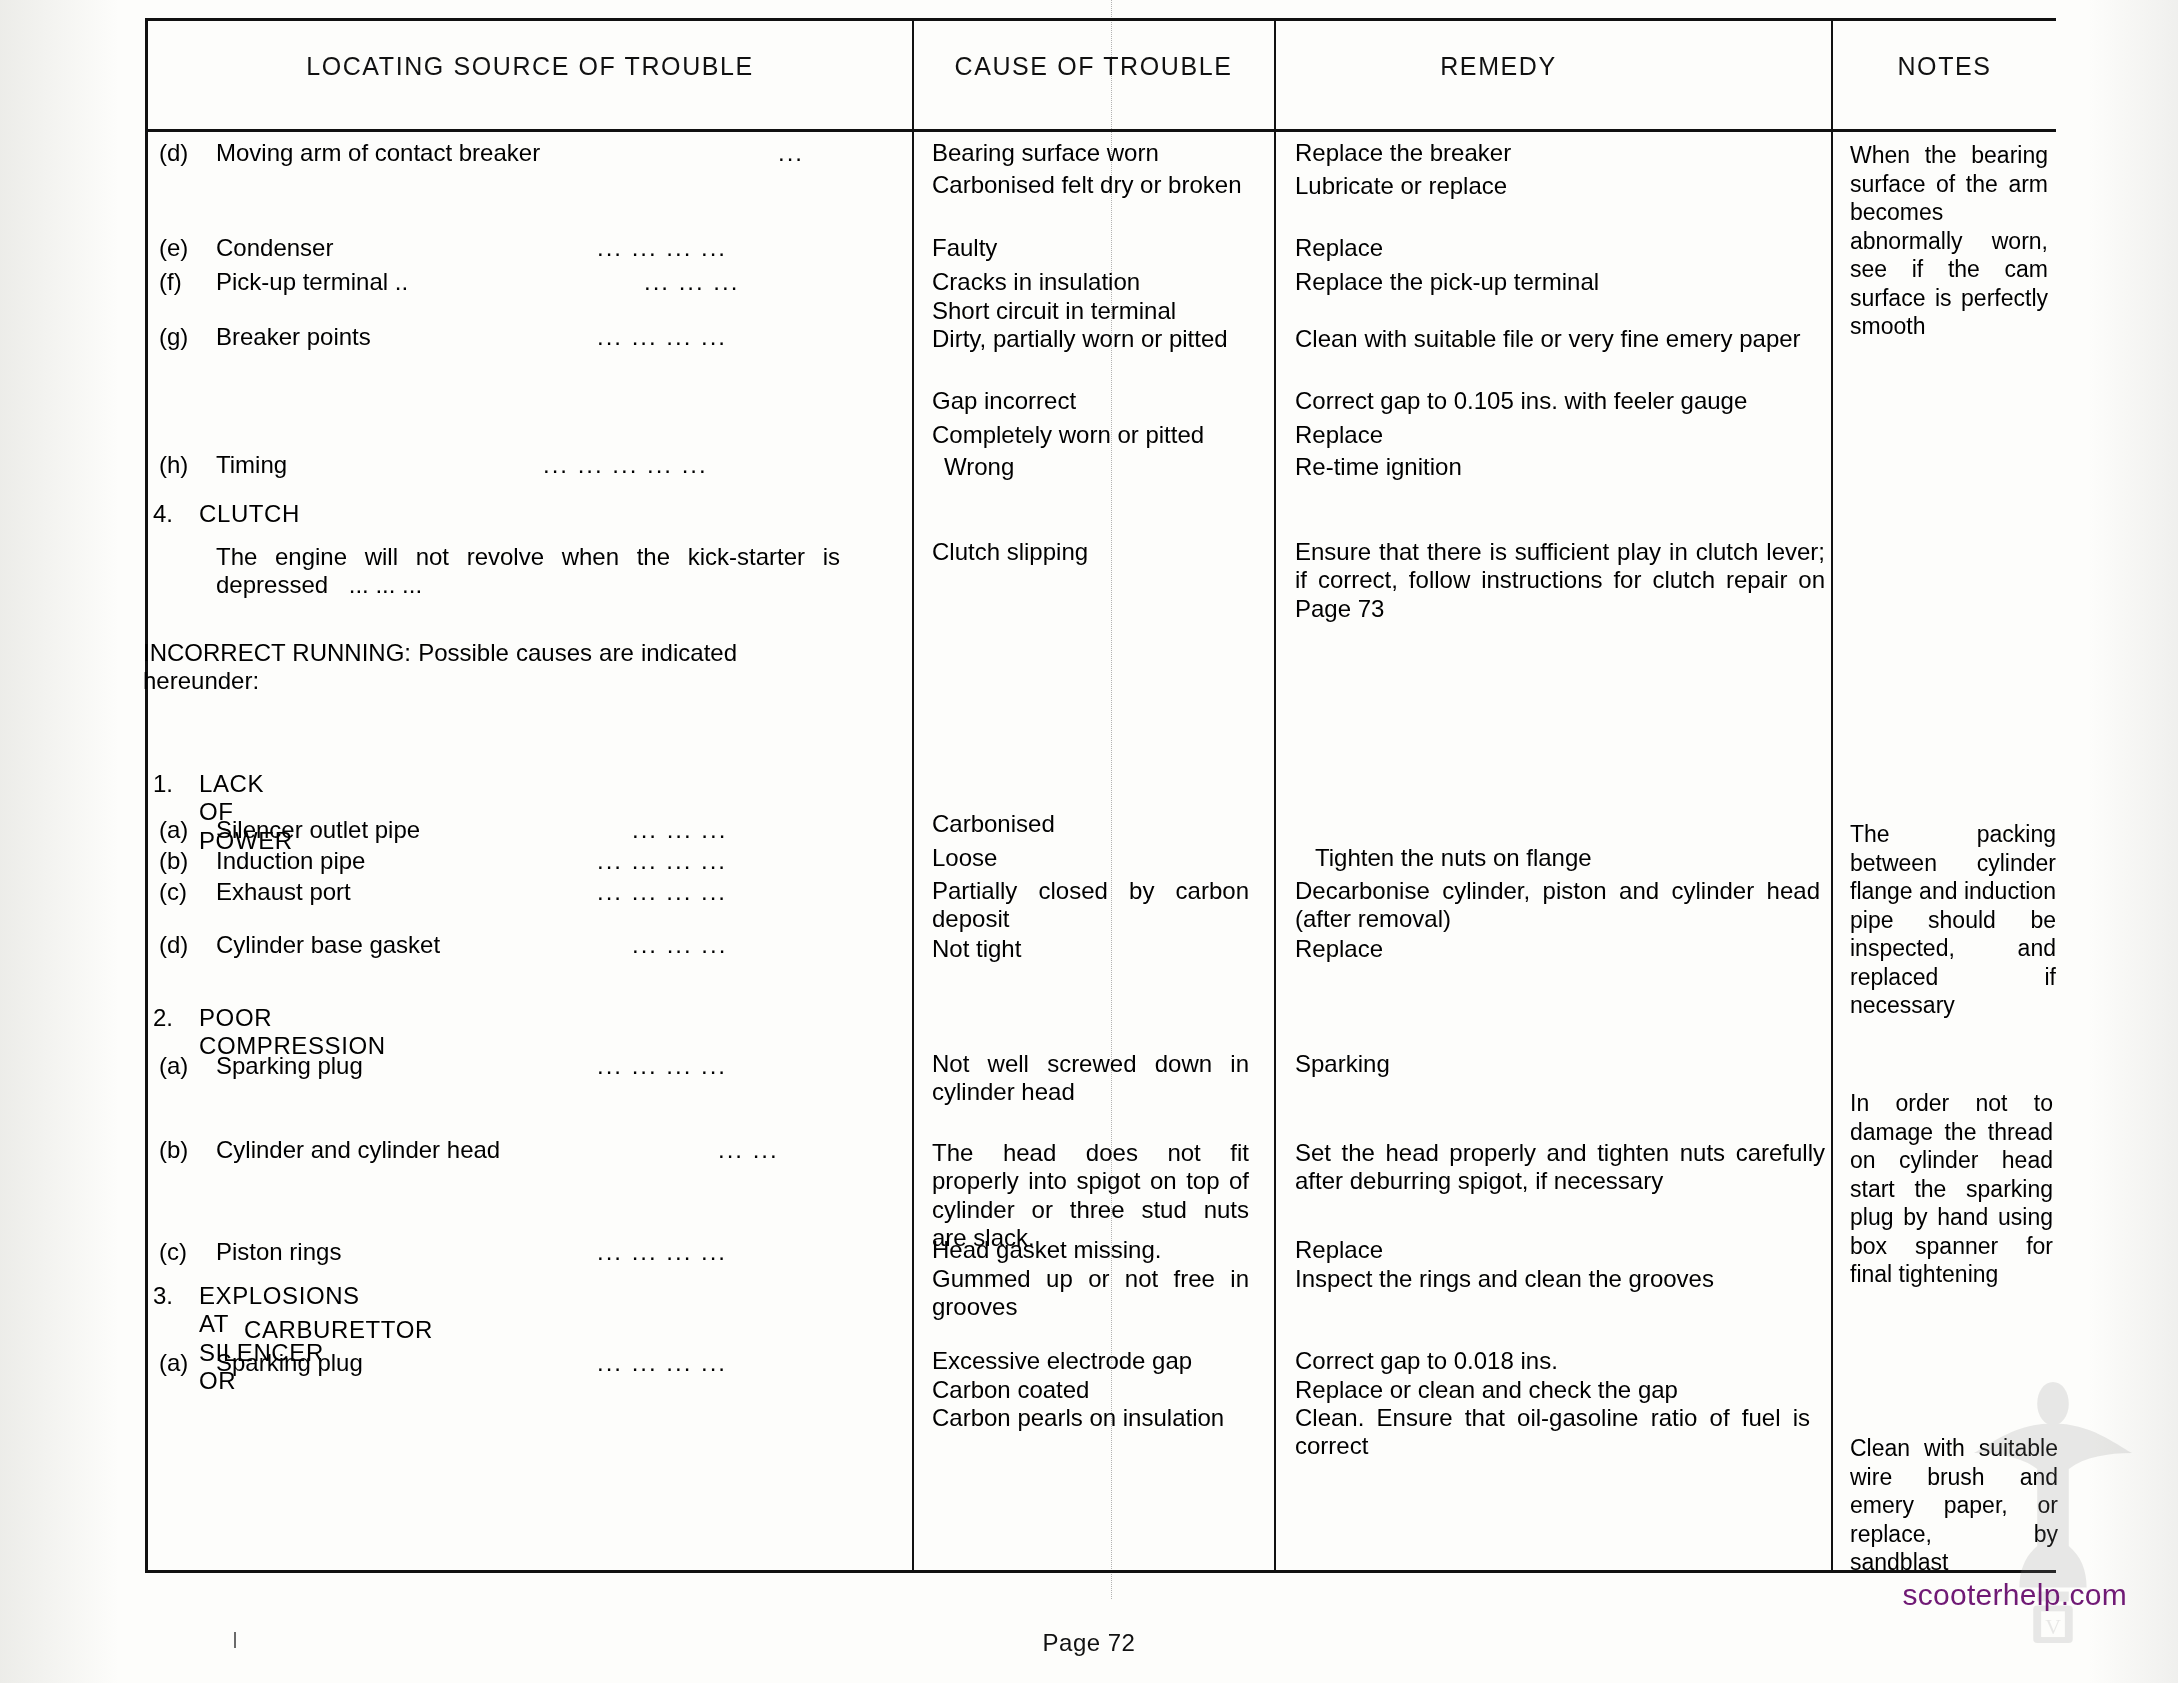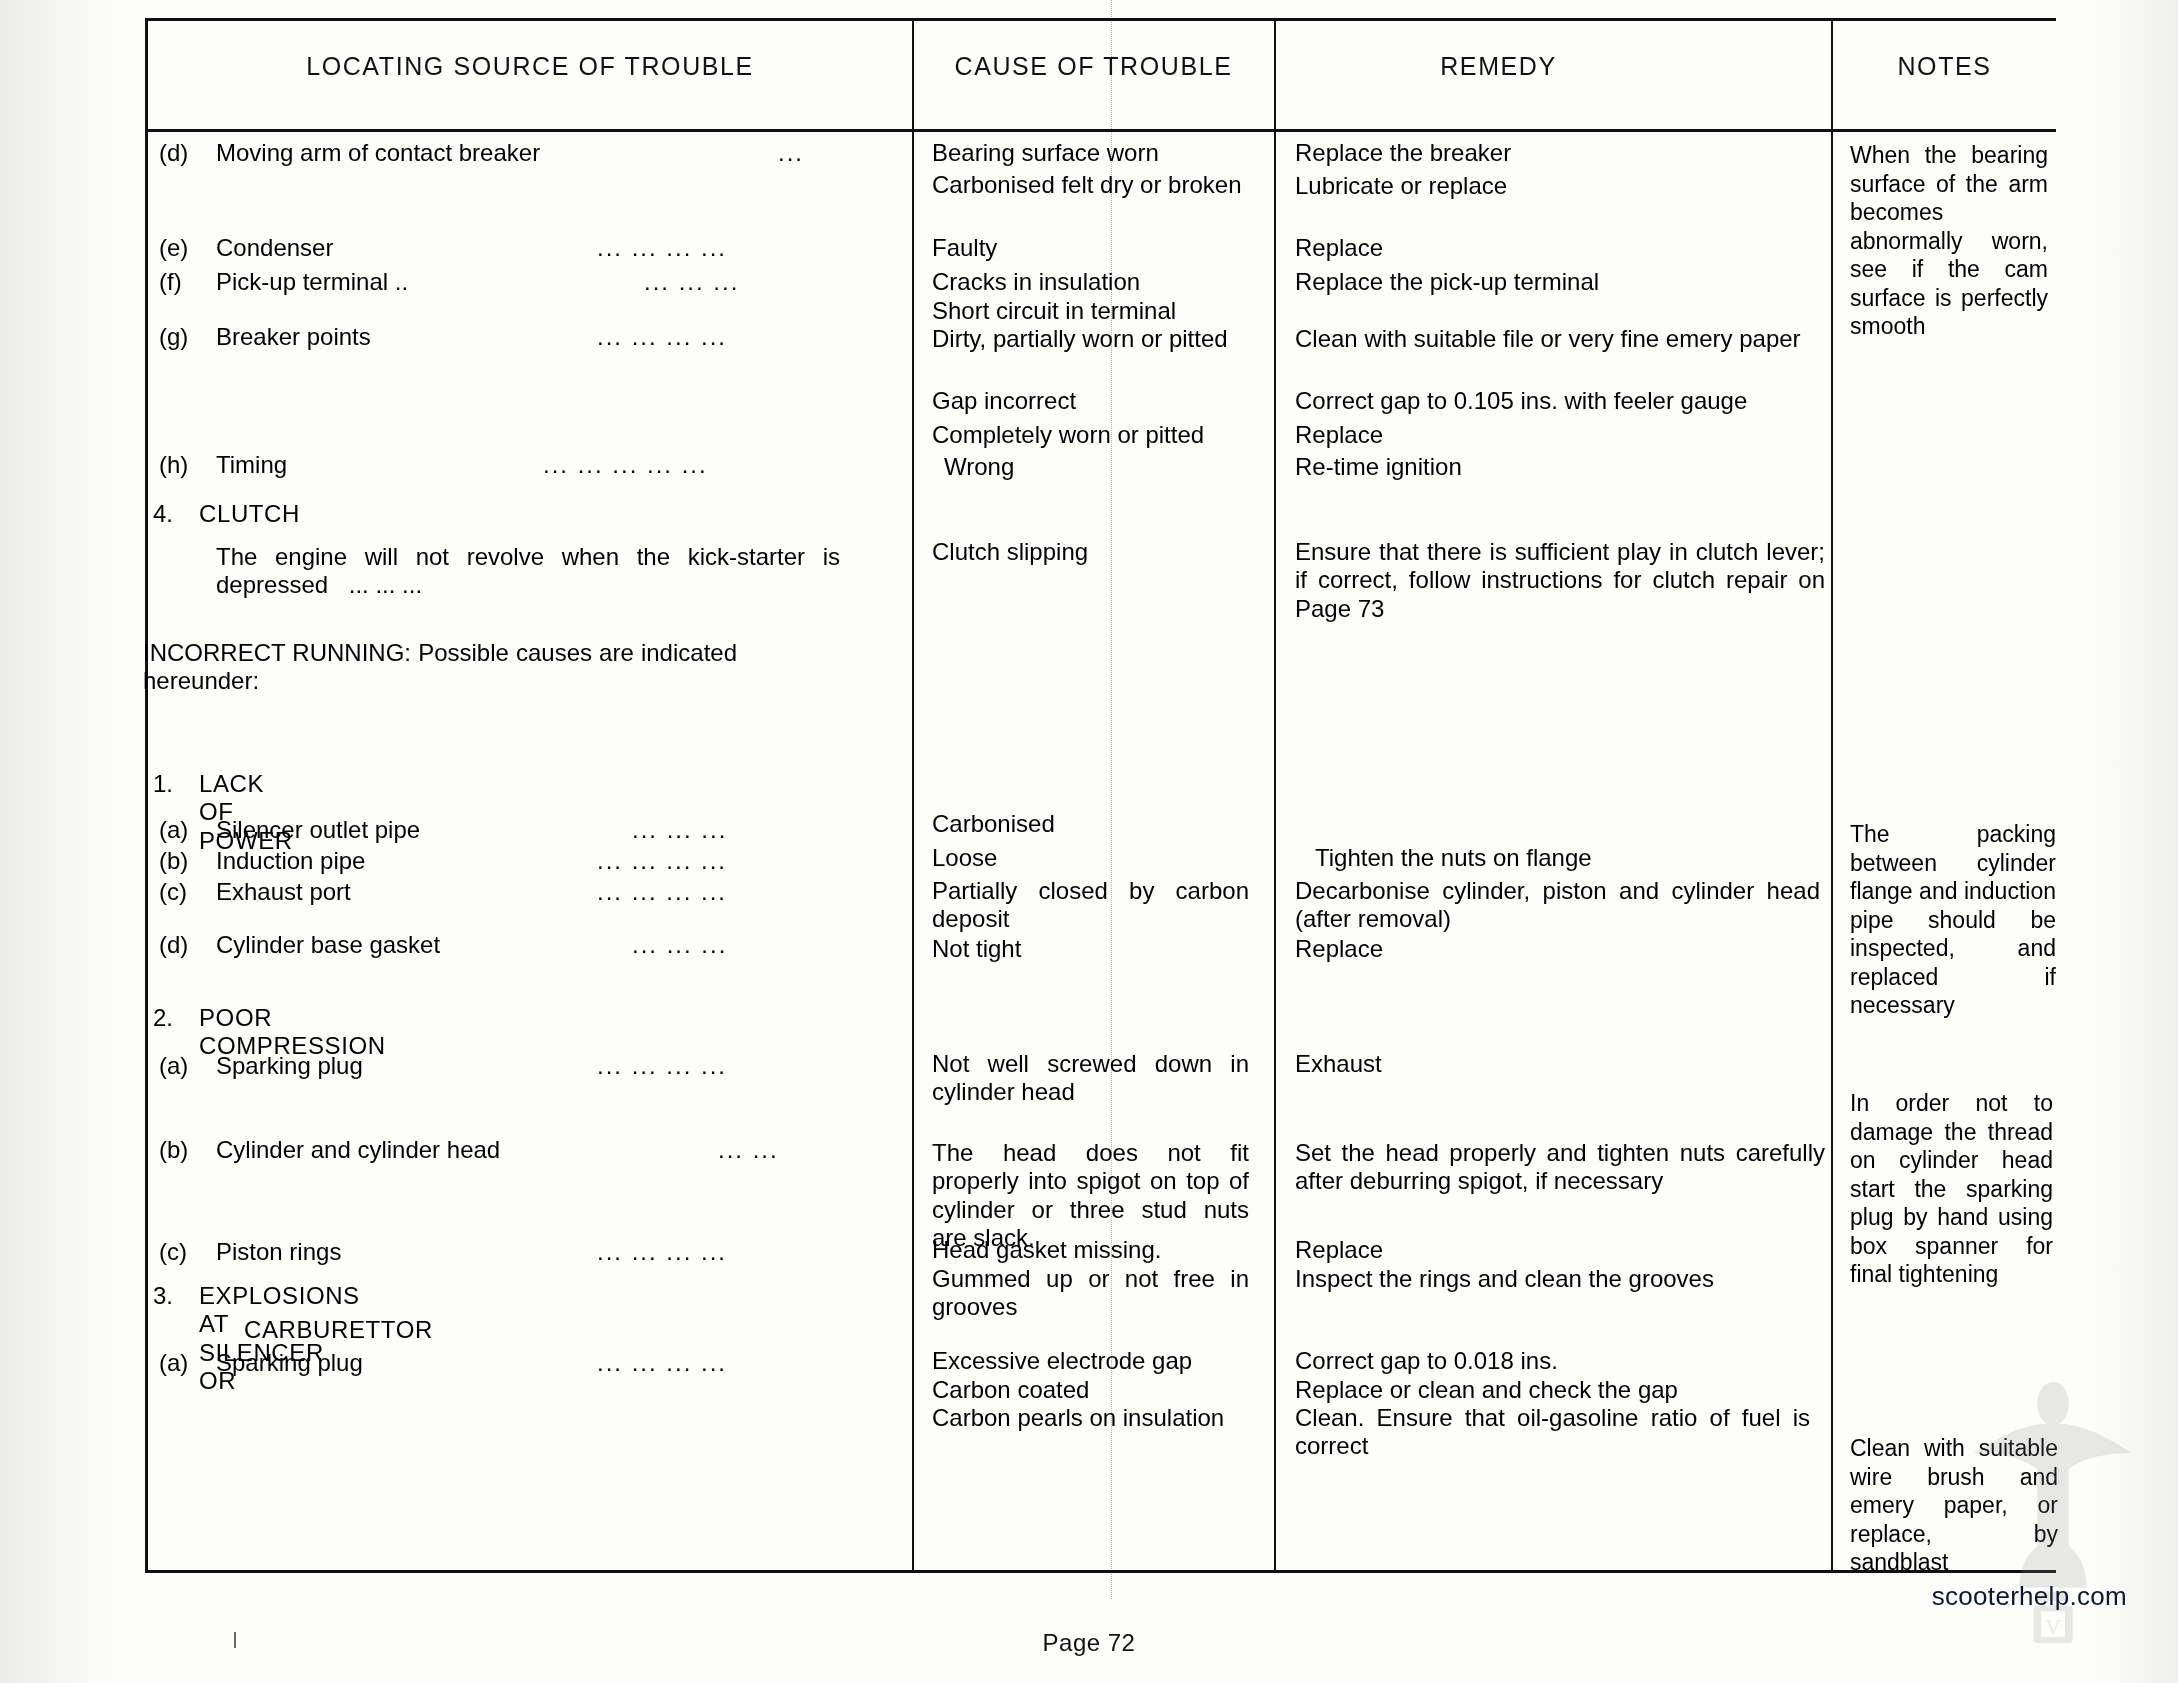"Exhaust" div.cellline { text: Exhaust -> Sparking }
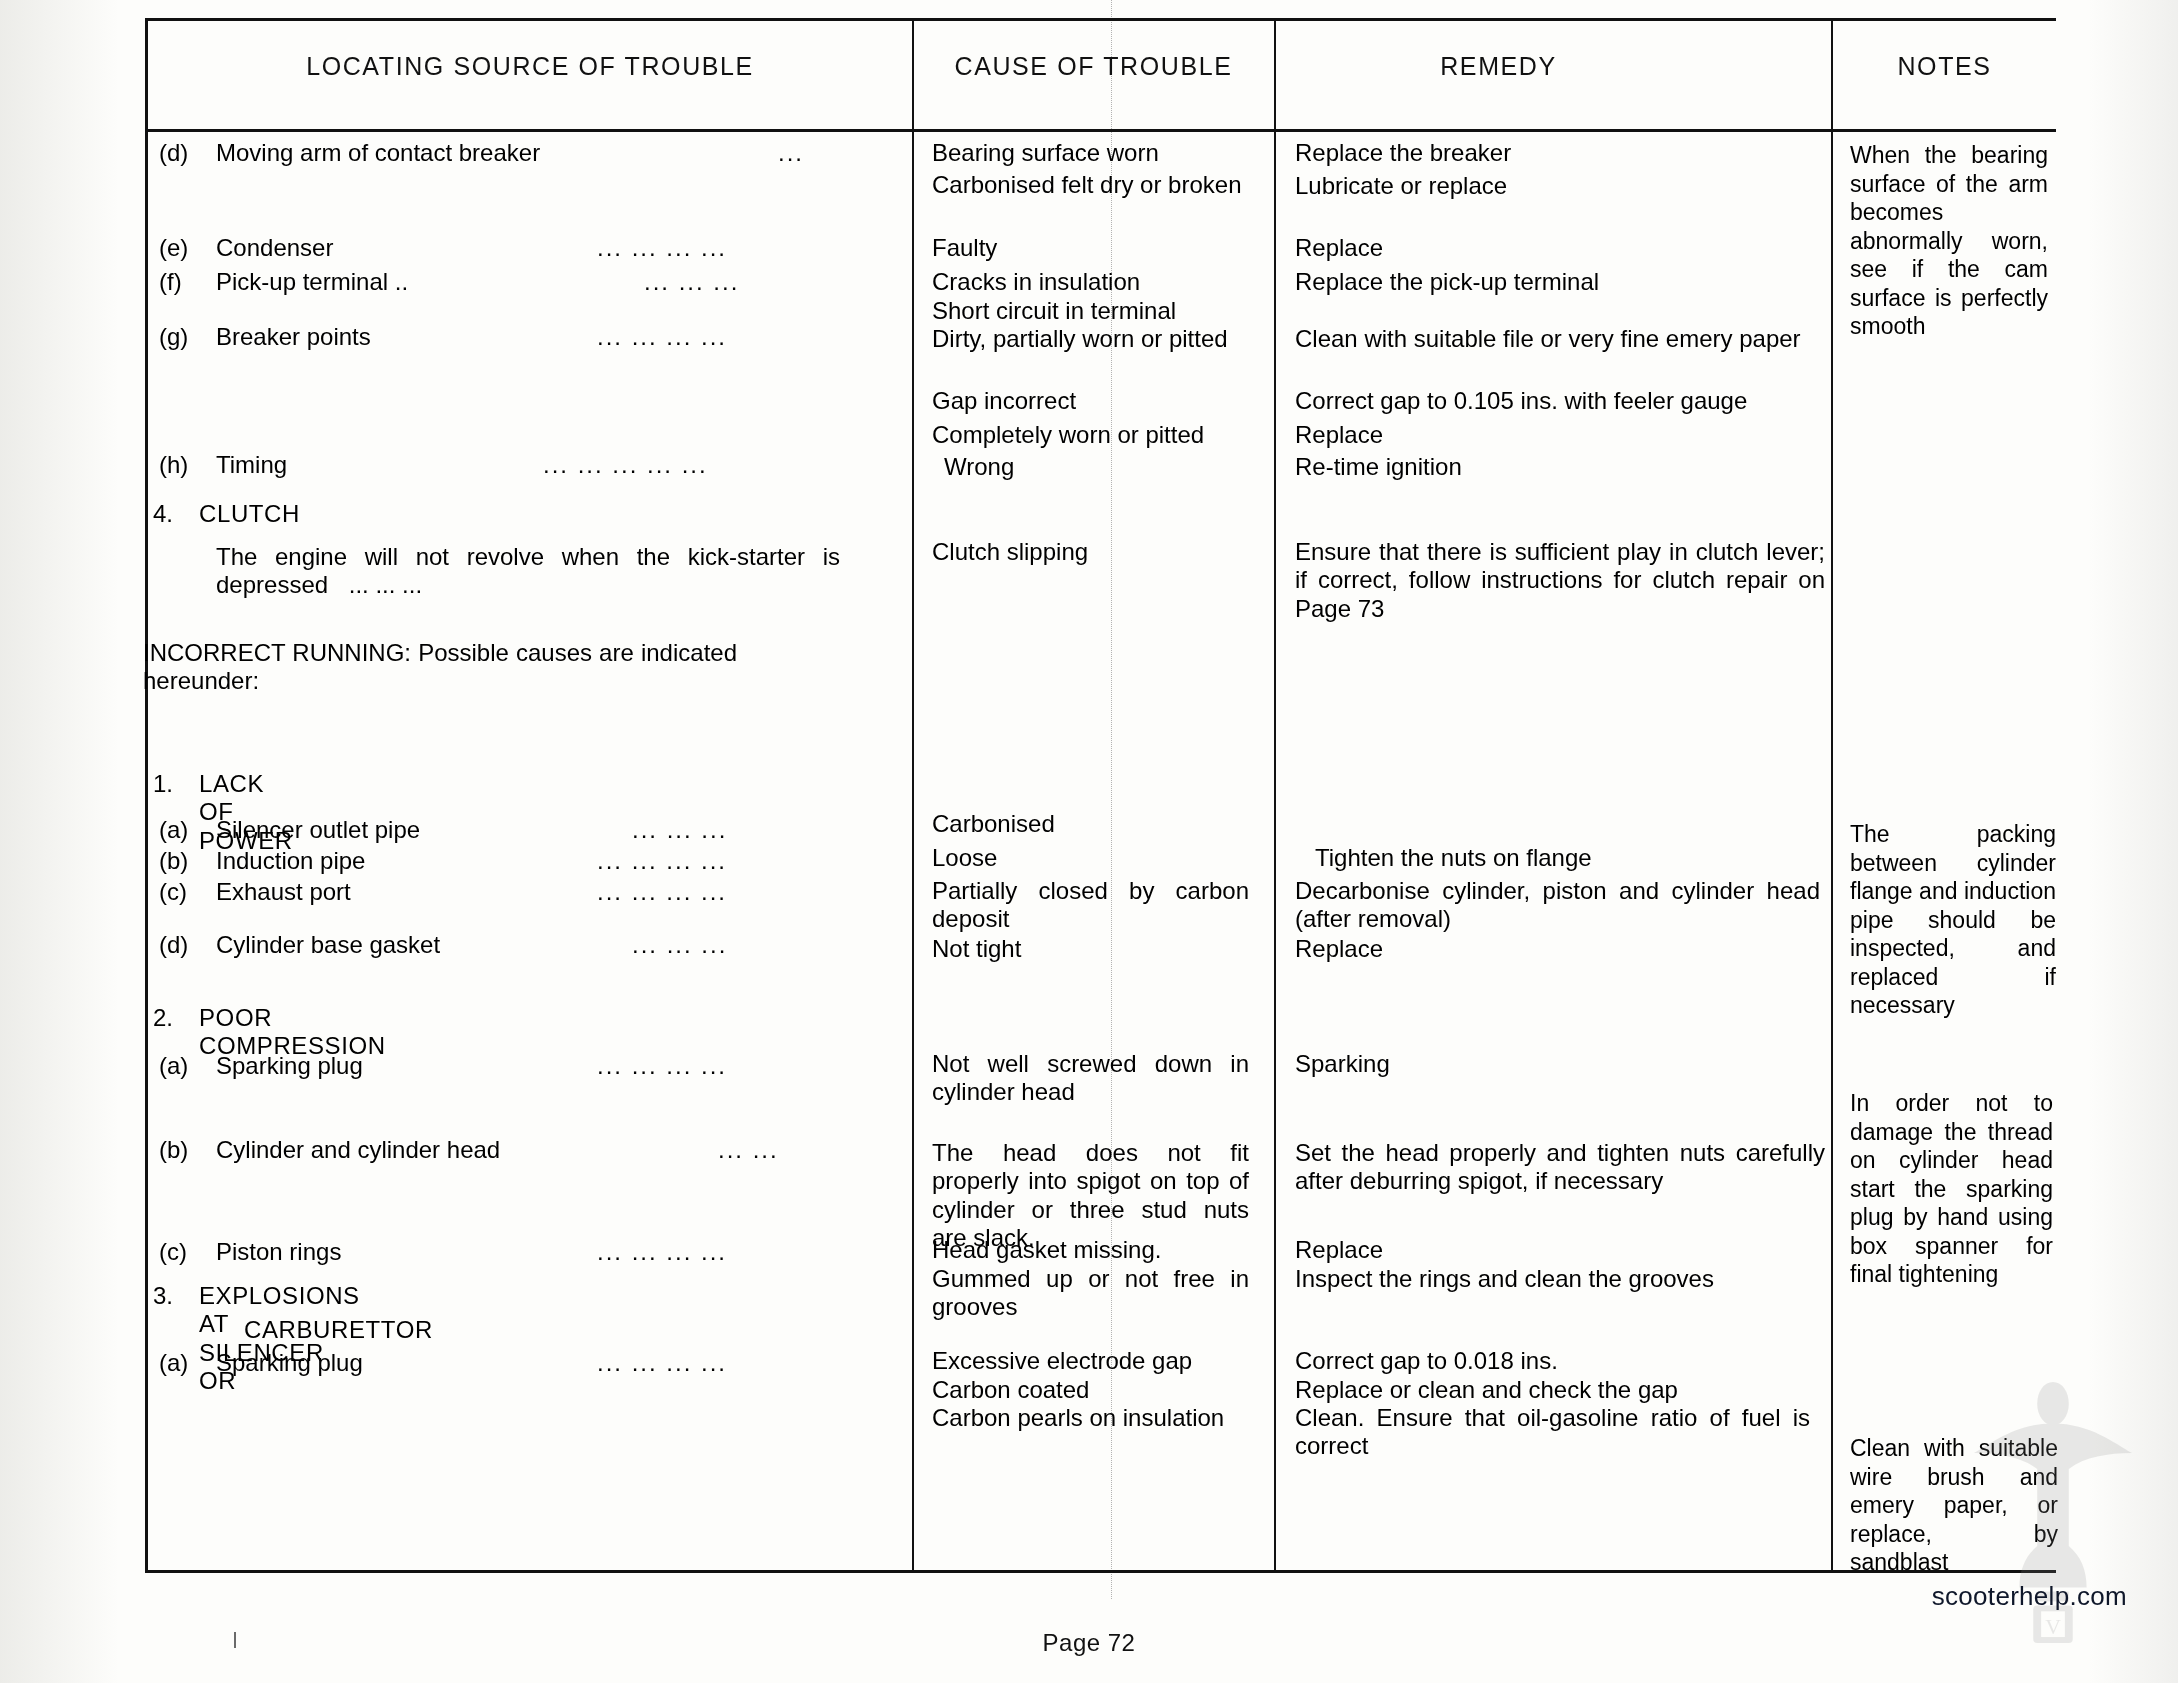"scooterhelp.com" .watermark { color: #0f172a -> #701a75; font-size: 26px -> 30px }
